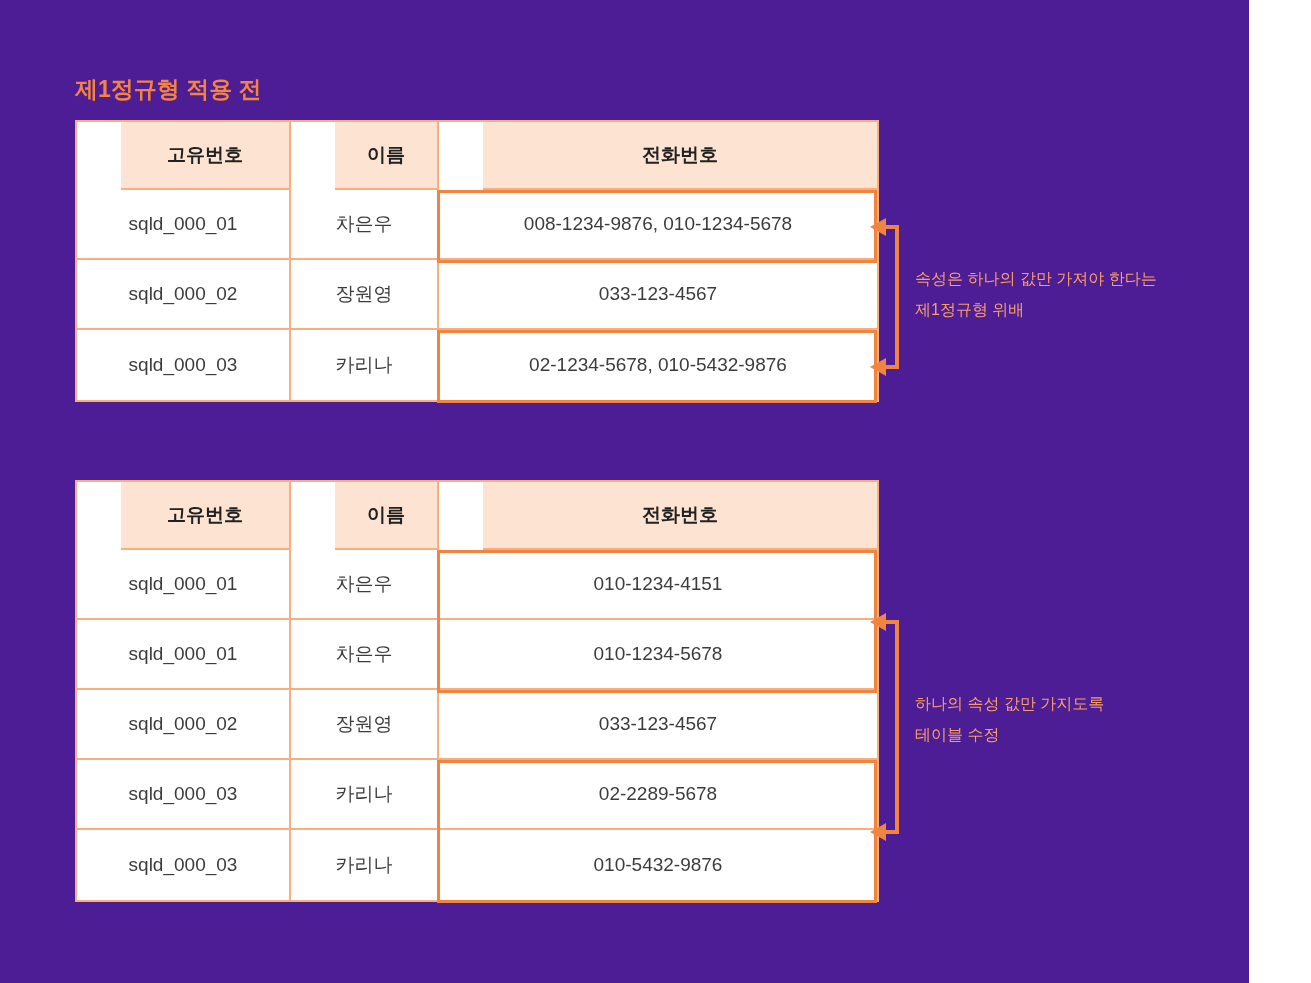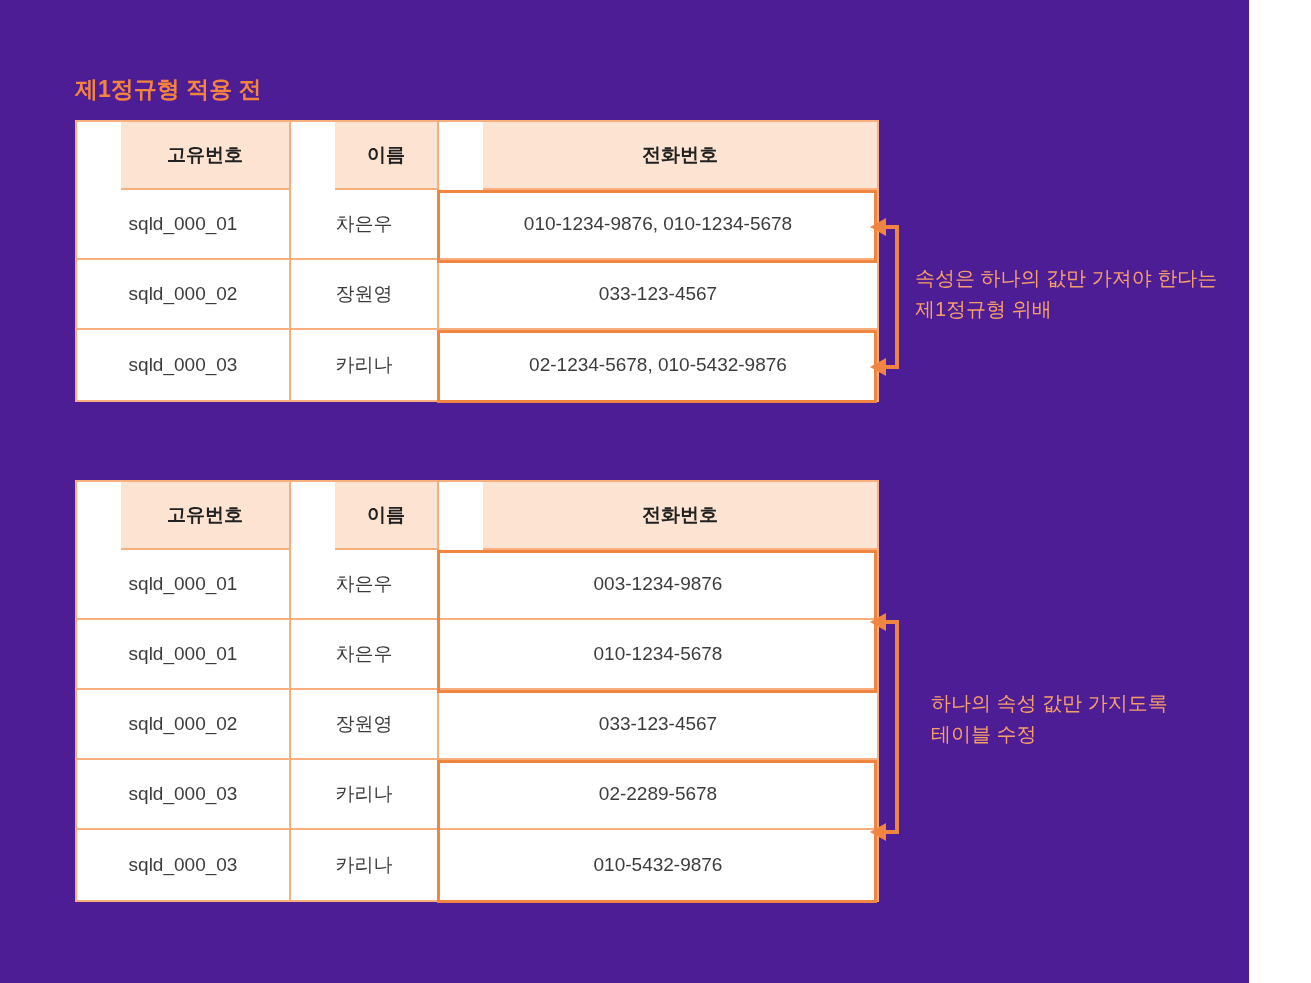"010-1234-9876, 010-1234-5678" div.cell { text: 010-1234-9876 -> 008-1234-9876 }
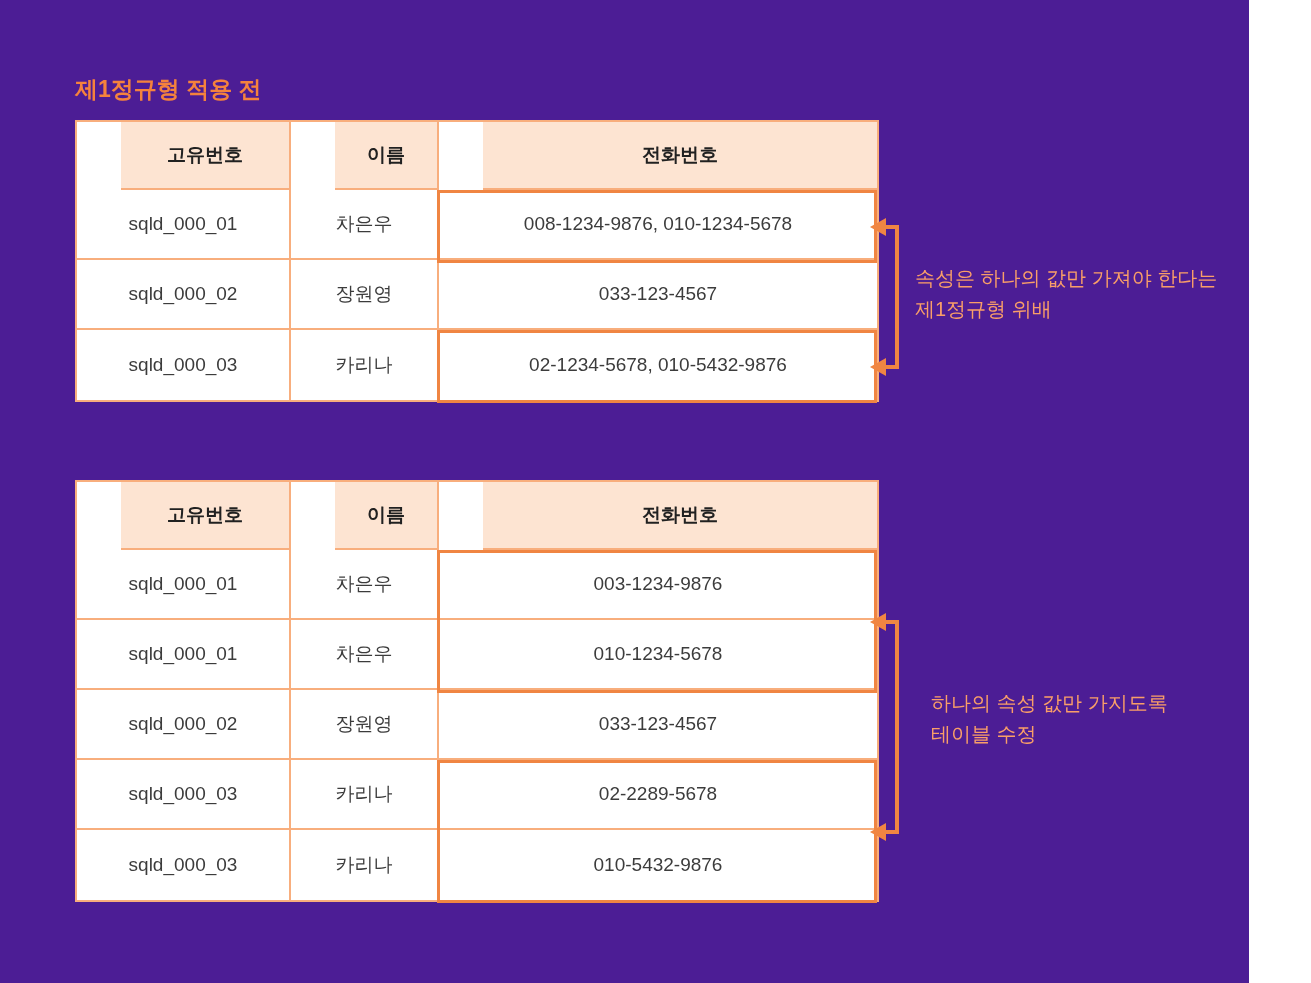"속성은 하나의 값만 가져야 한다는" .annot { font-size: 20px -> 16px }
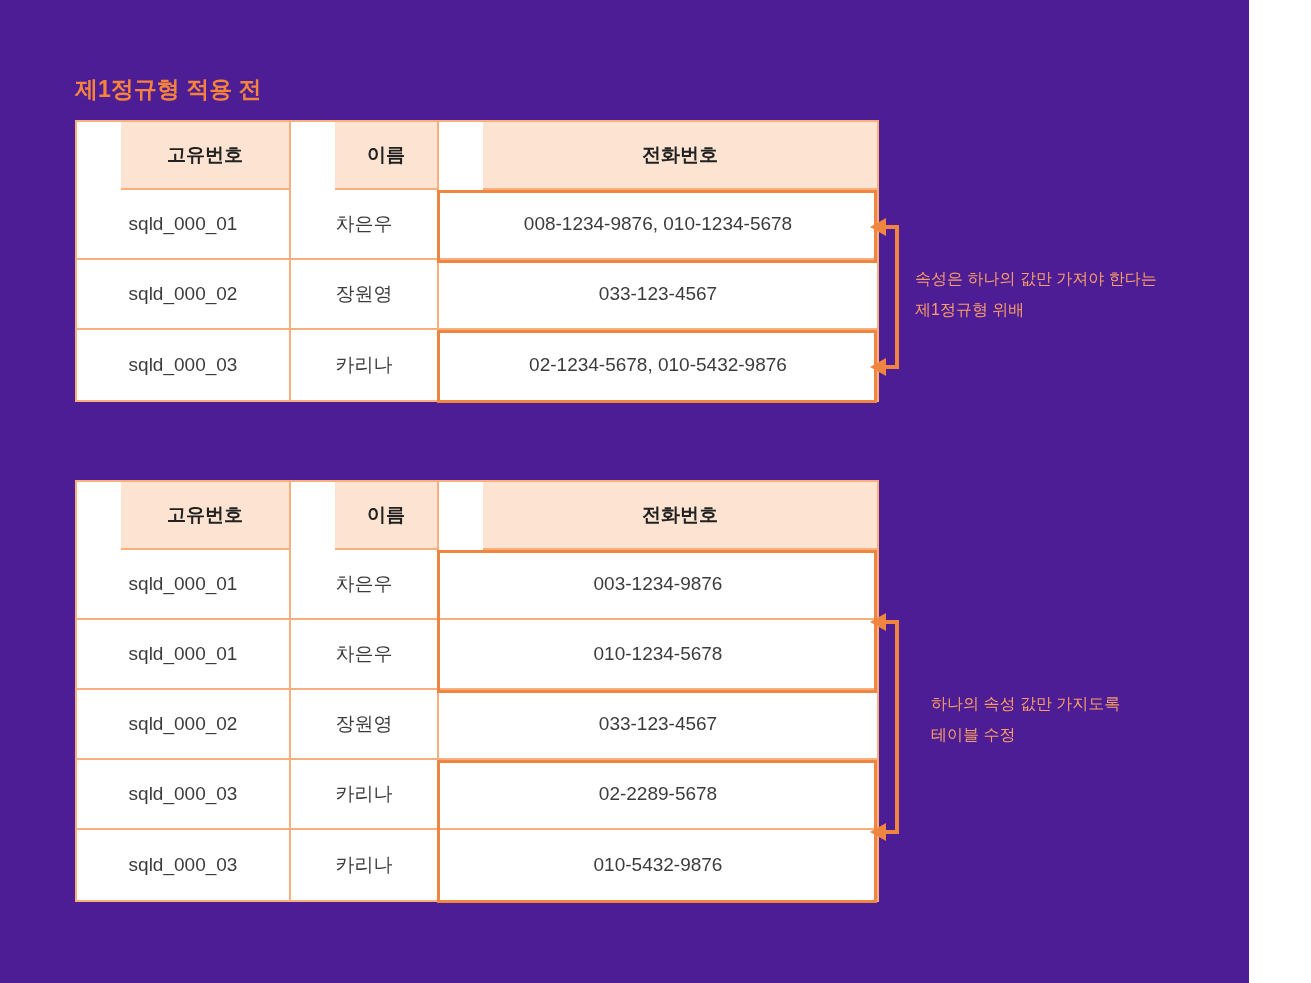"003-1234-9876" div.cell { text: 003-1234-9876 -> 010-1234-4151 }
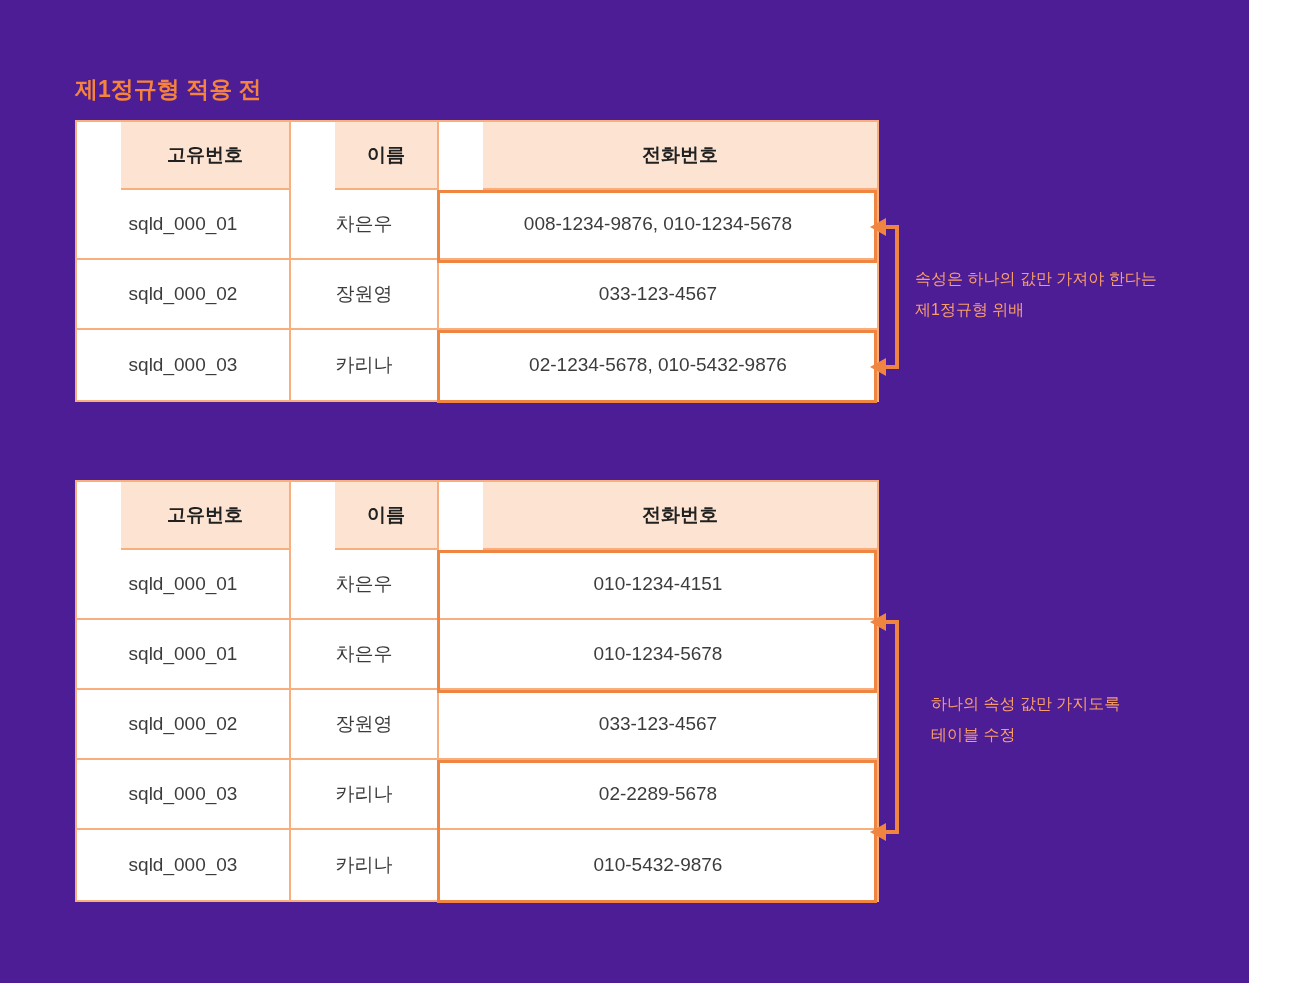"하나의 속성 값만 가지도록" .annot-2 { margin-left: 16px -> none }
